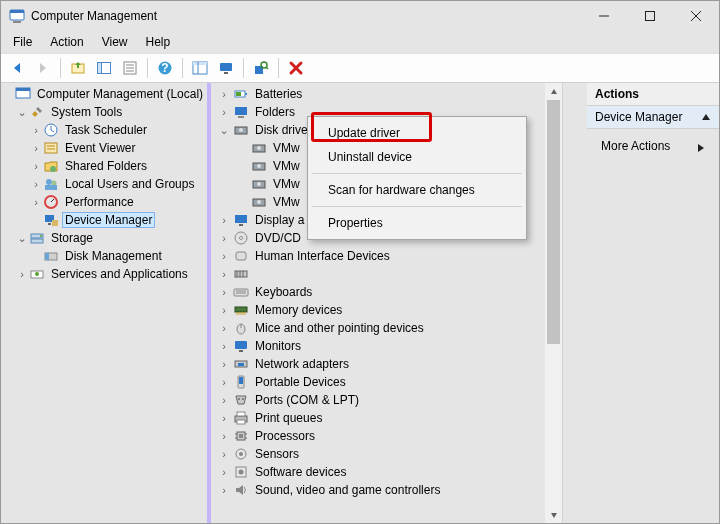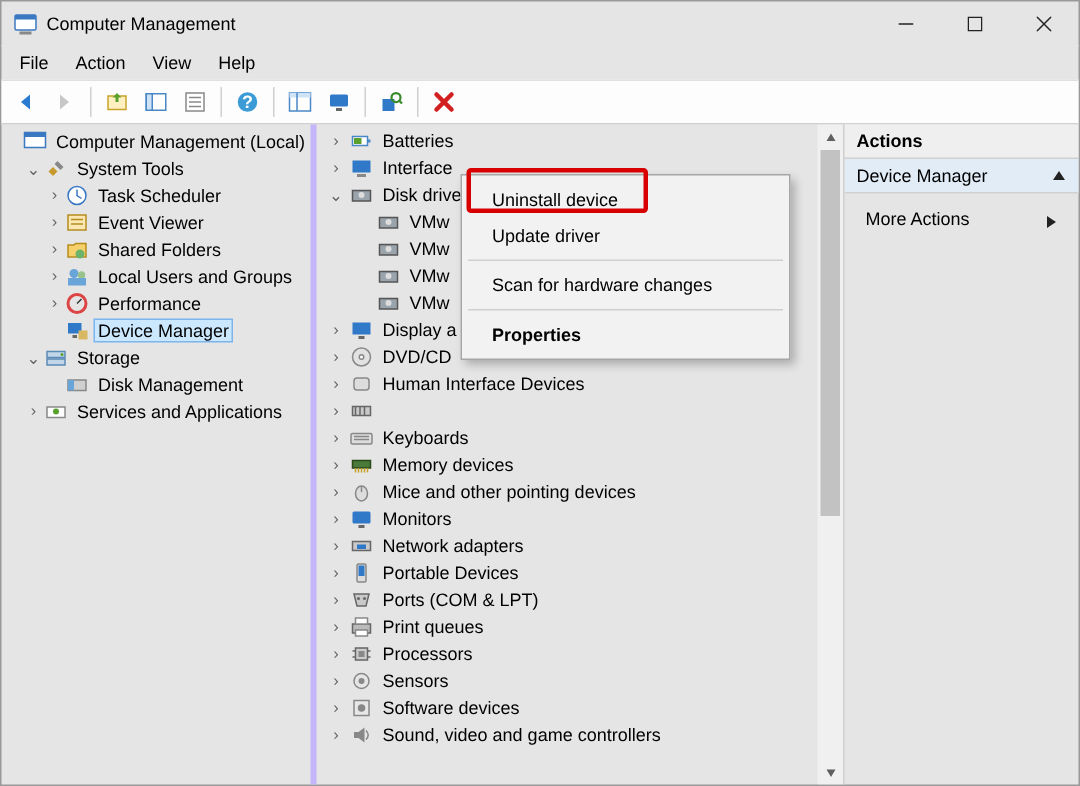"Actions" .right-pane { padding-left: none -> 24px }
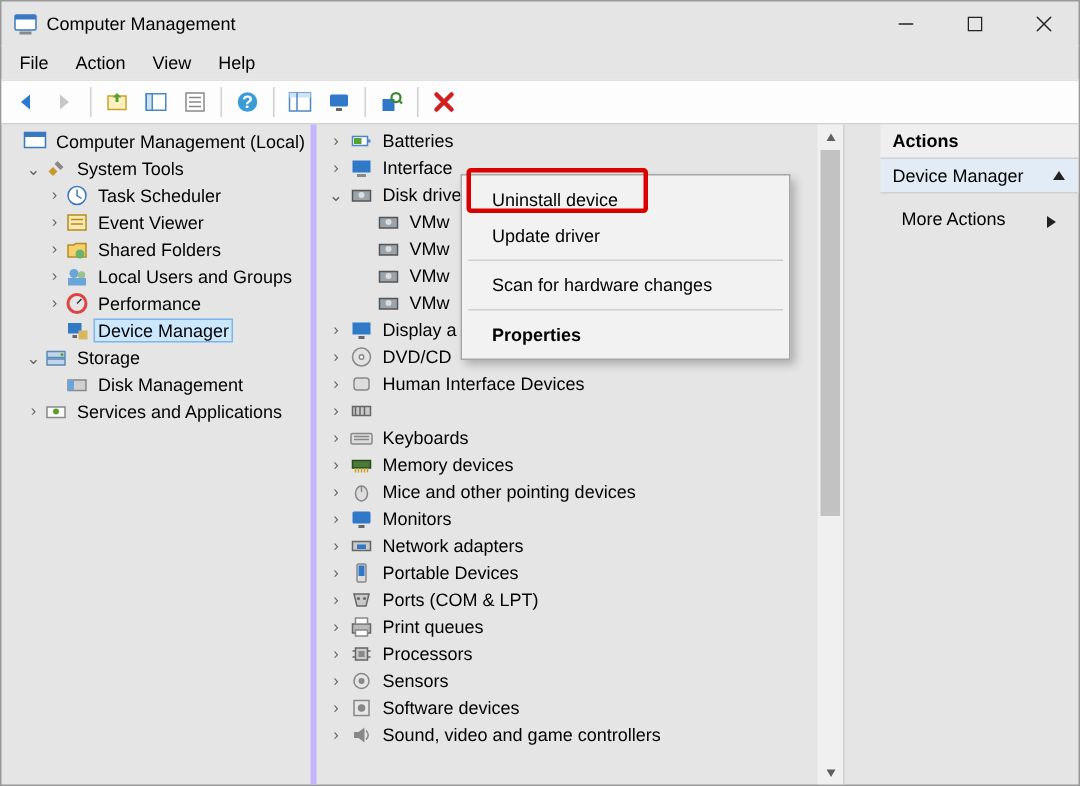"Interface" span.lbl { text: Interface -> Folders }
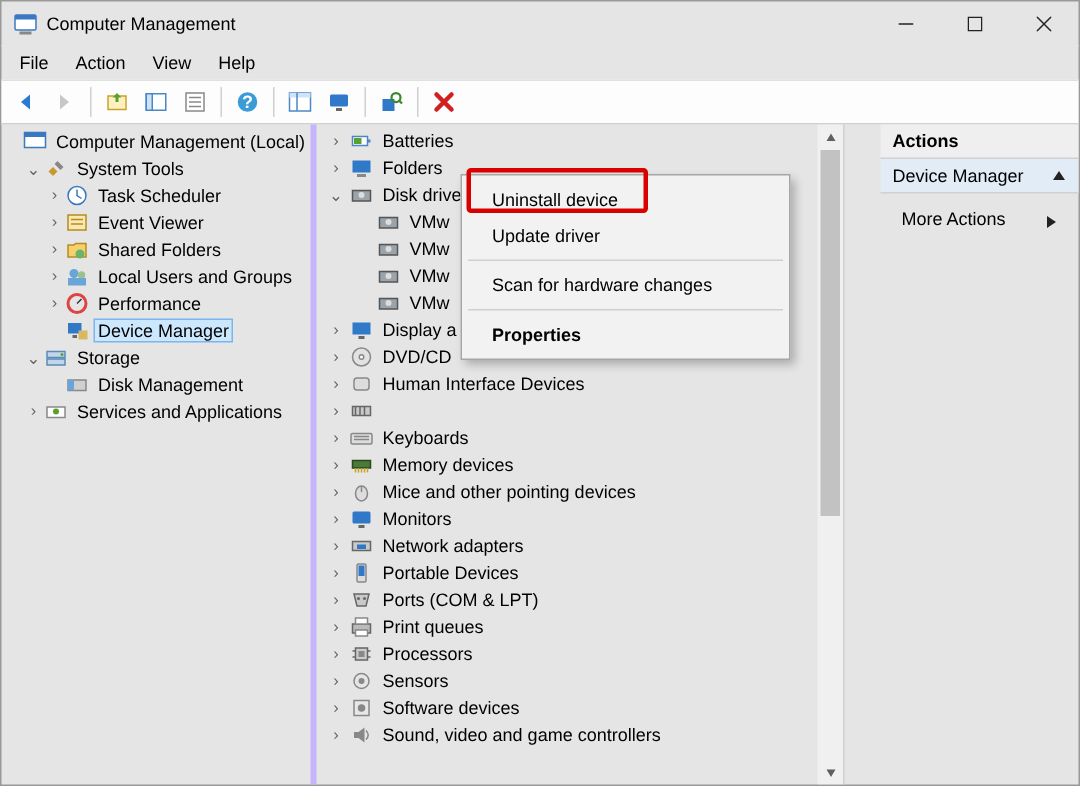"Uninstall device" div.cm-item { order: before "Update driver" -> after "Update driver" }
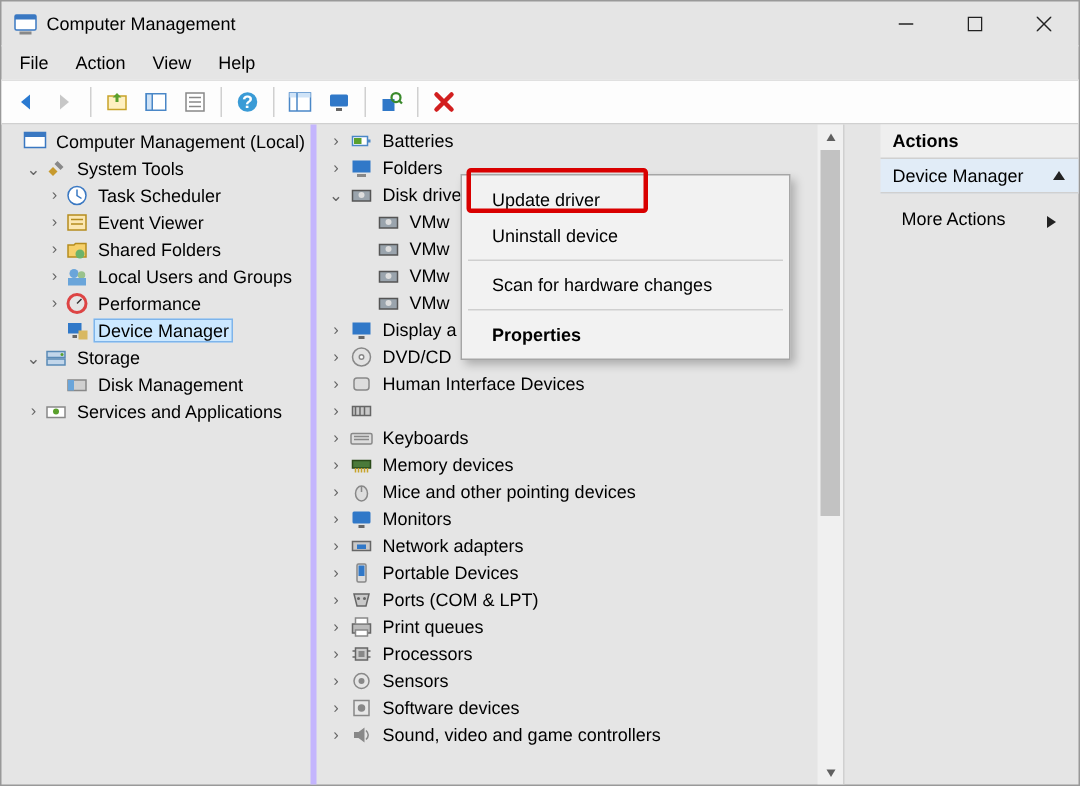"Properties" .context-menu .cm-item.bold { font-weight: 700 -> 400 }
